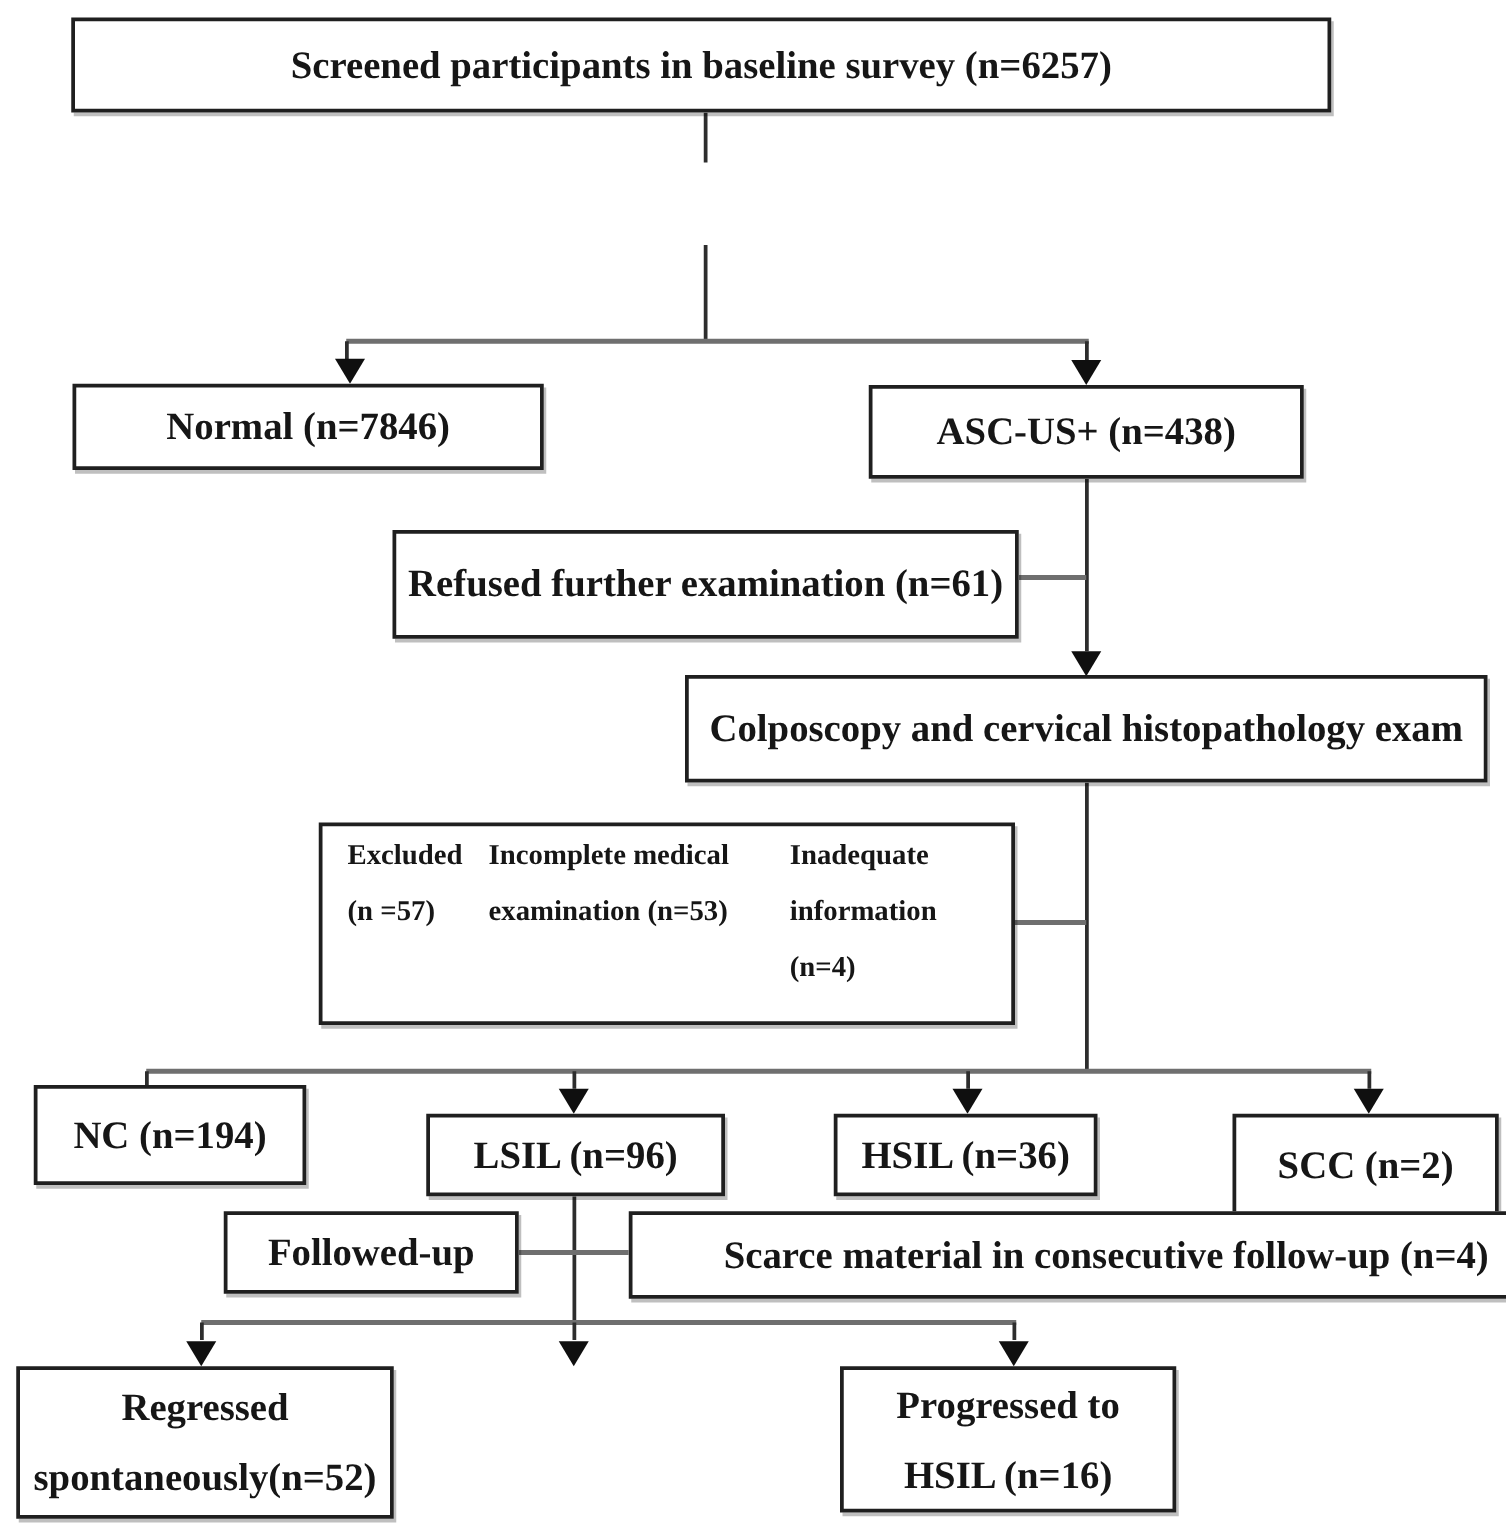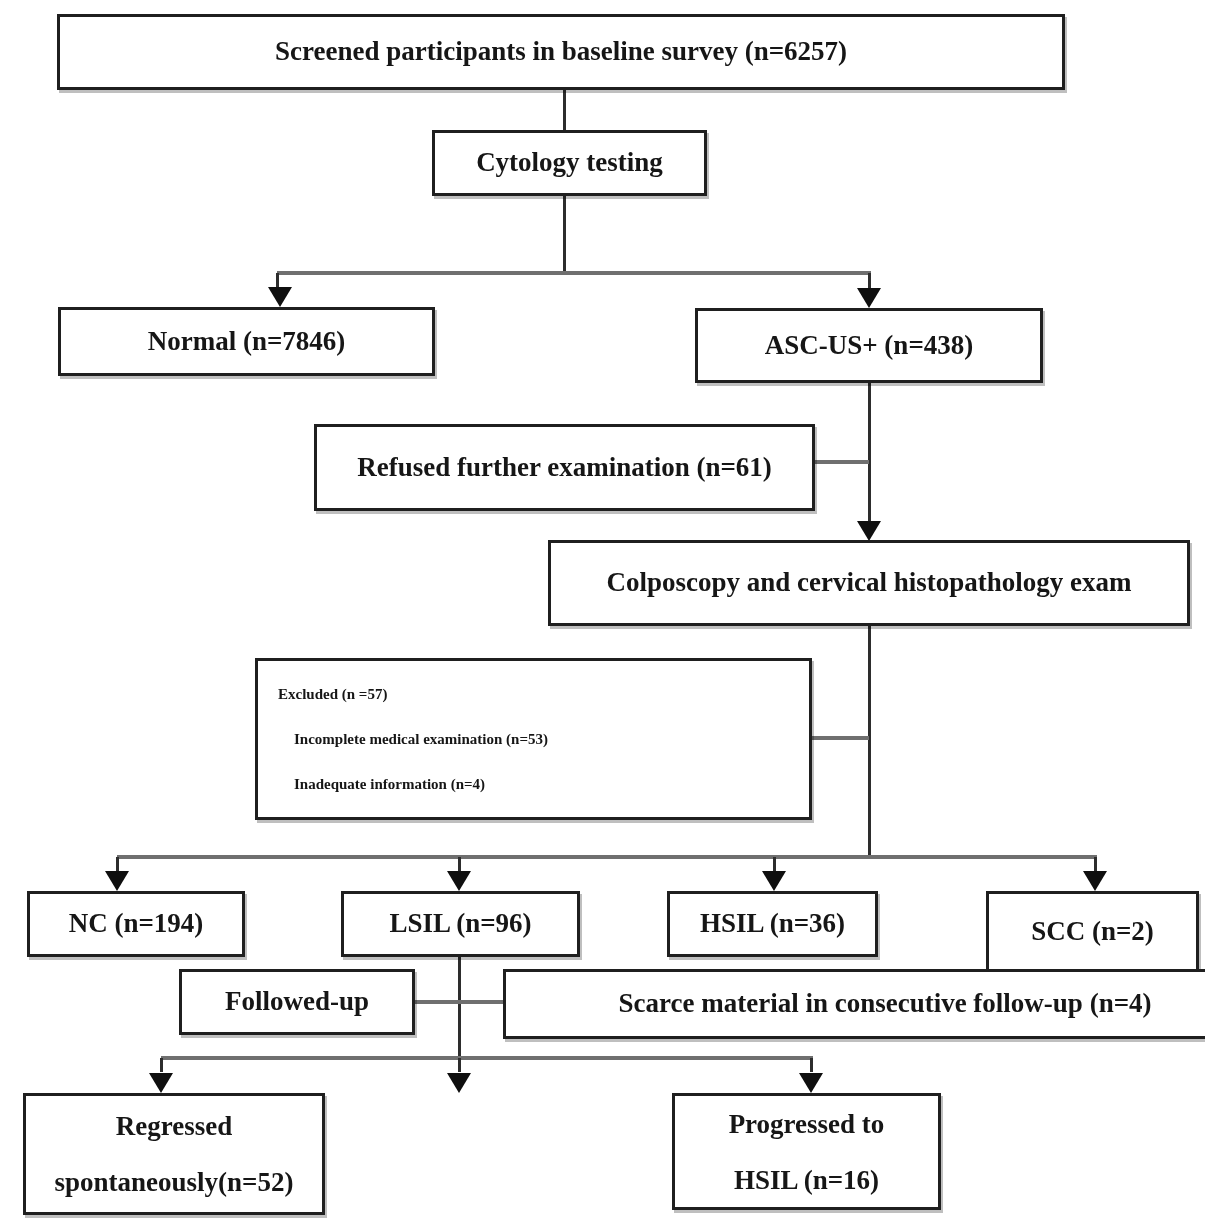"Screened participants in baseline survey" .box { font-size: 27px -> 31px }
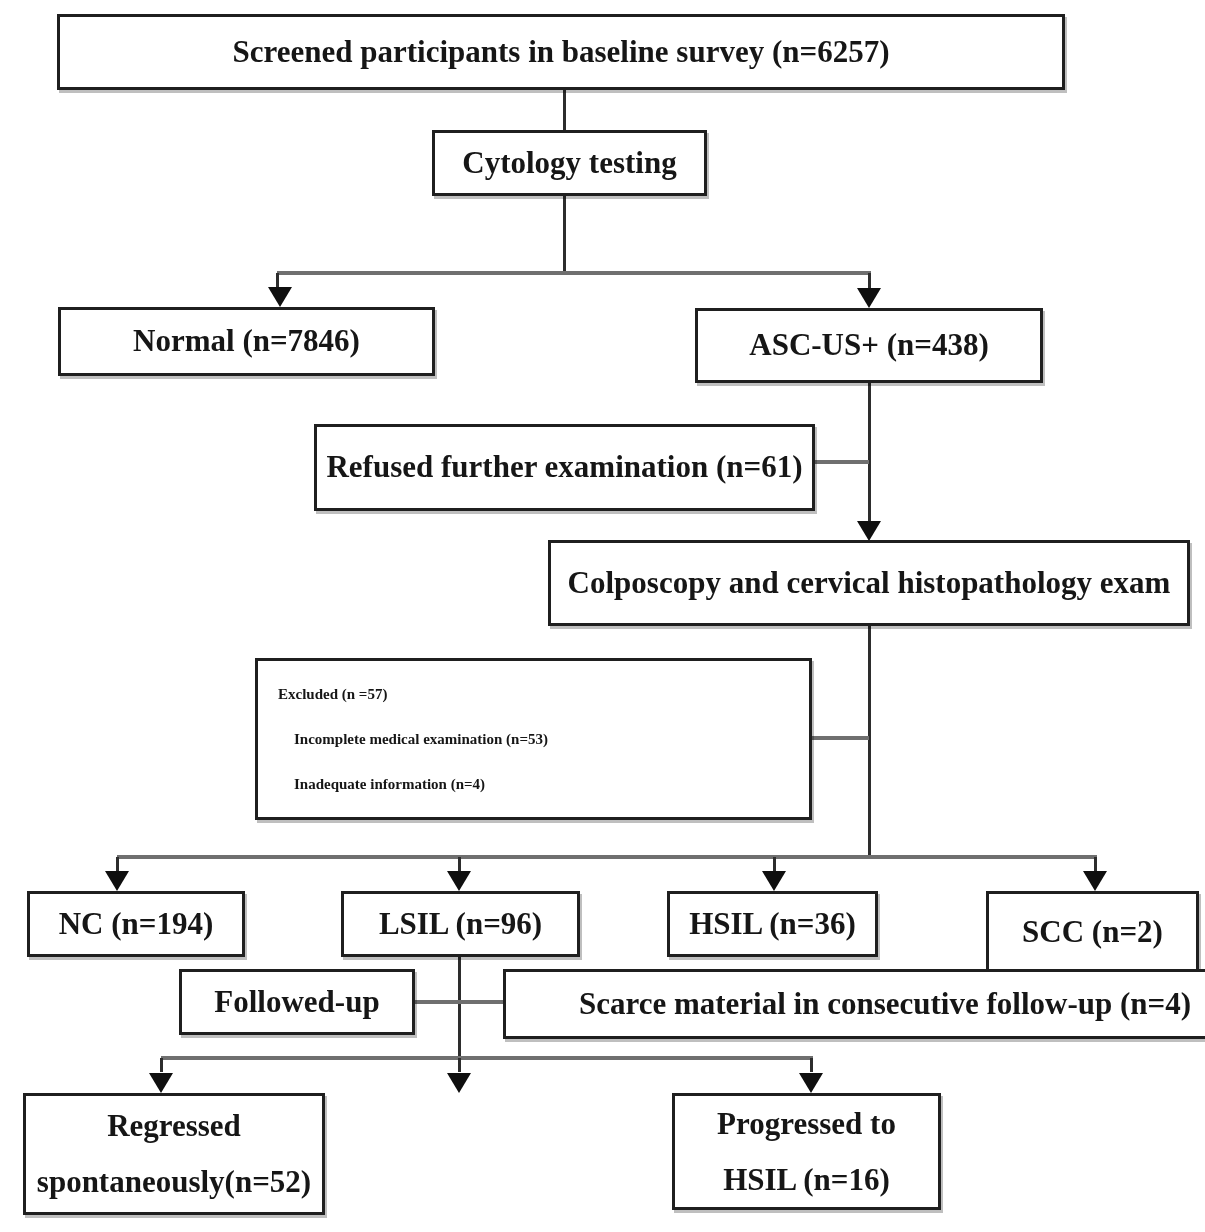"Cytology testing" div.box { html: <div> <span>Cytology testing</span> </div> -> none }
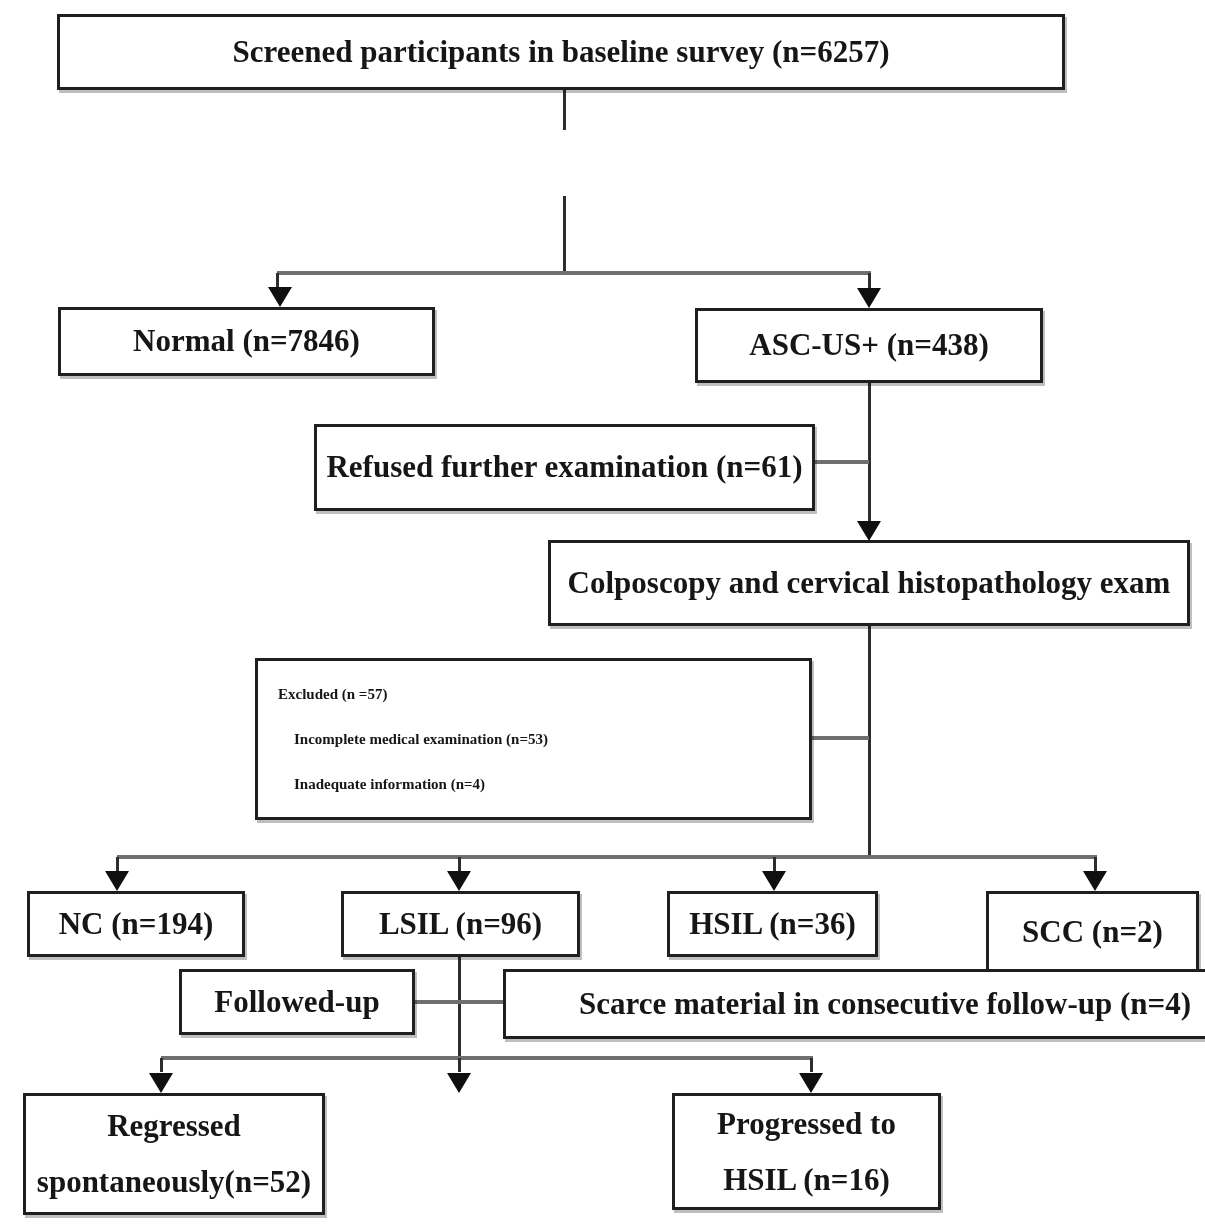"Excluded (n =57)" .box-left { flex-direction: column -> none; font-size: 15px -> 23px }
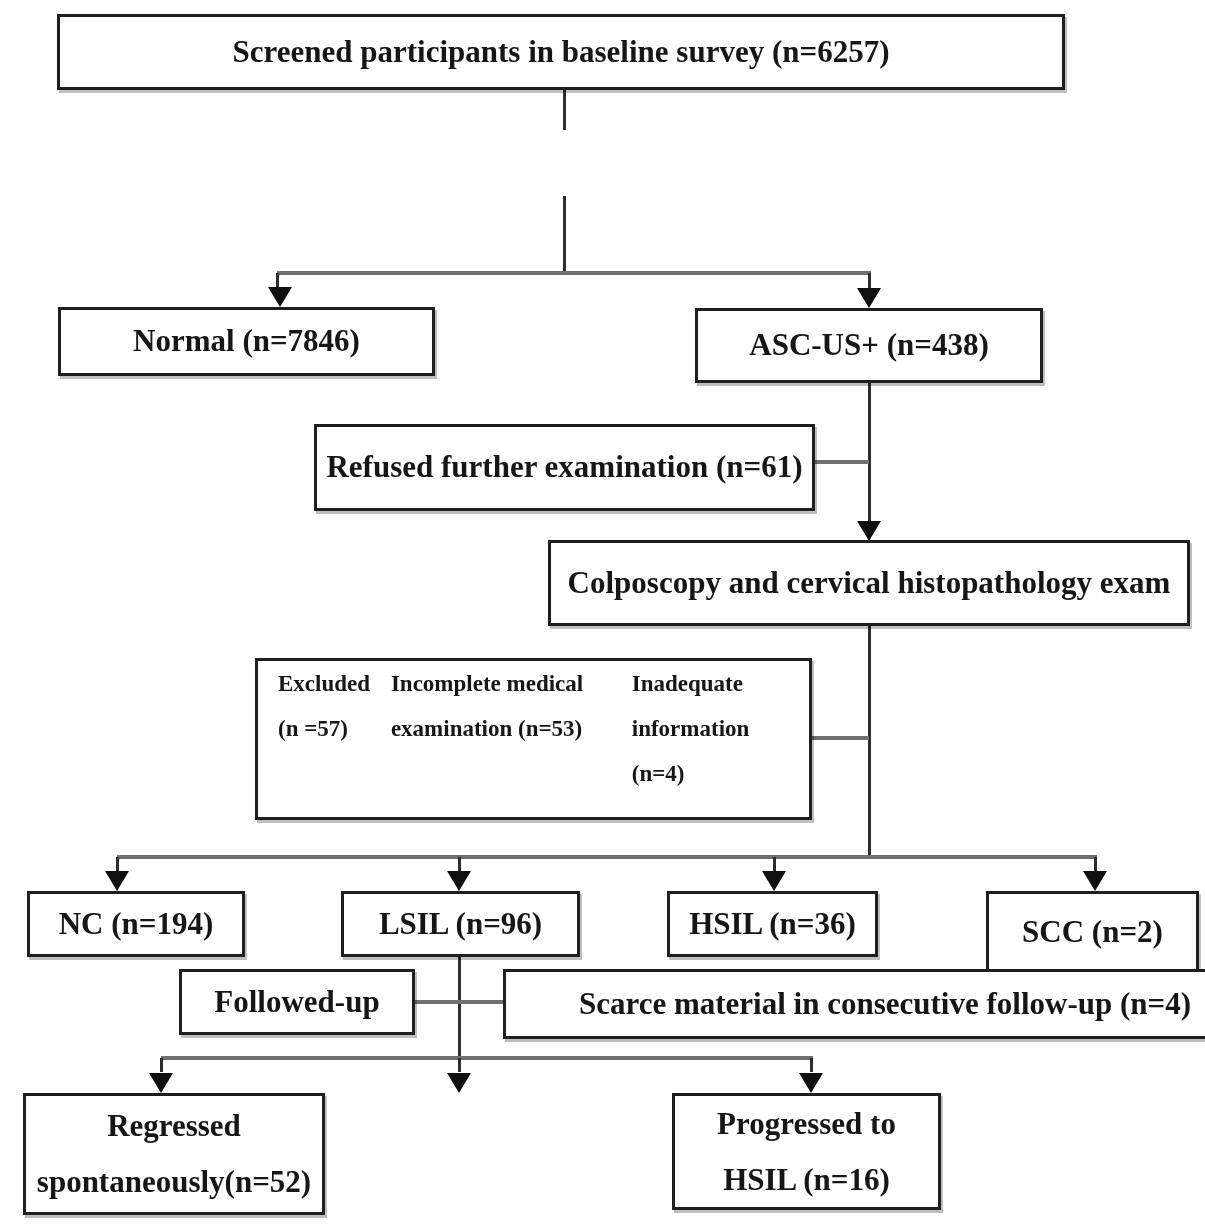"NC (n=194)" div.box { height: 66px -> 80px; top: 891px -> 868px }
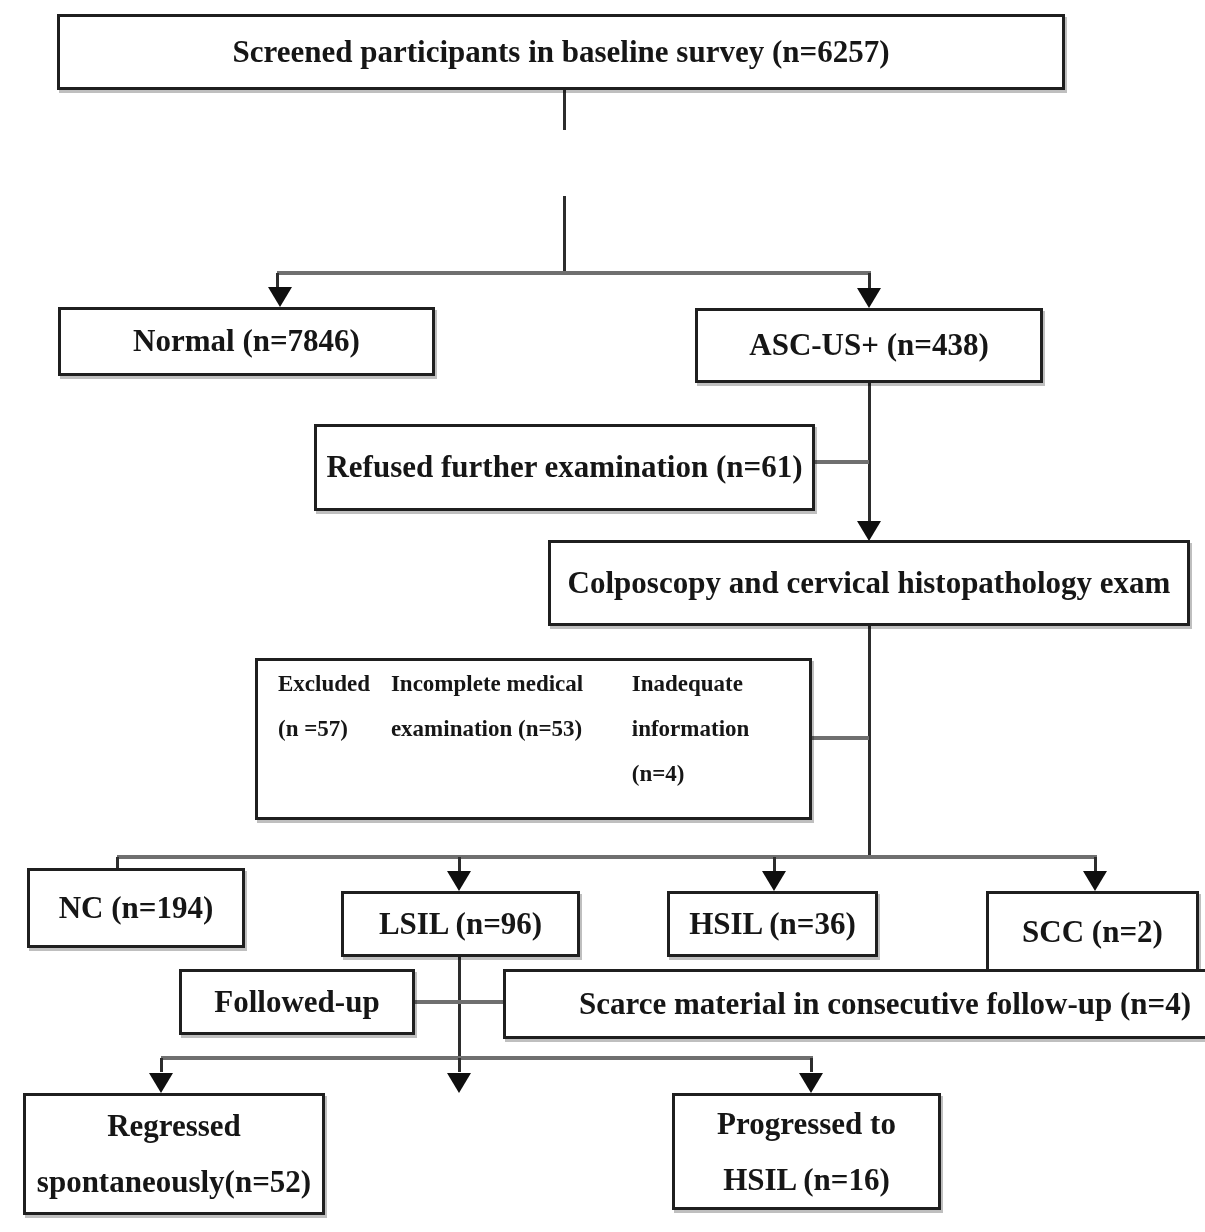"Regressed" div.box { left: 23px -> 13px }
